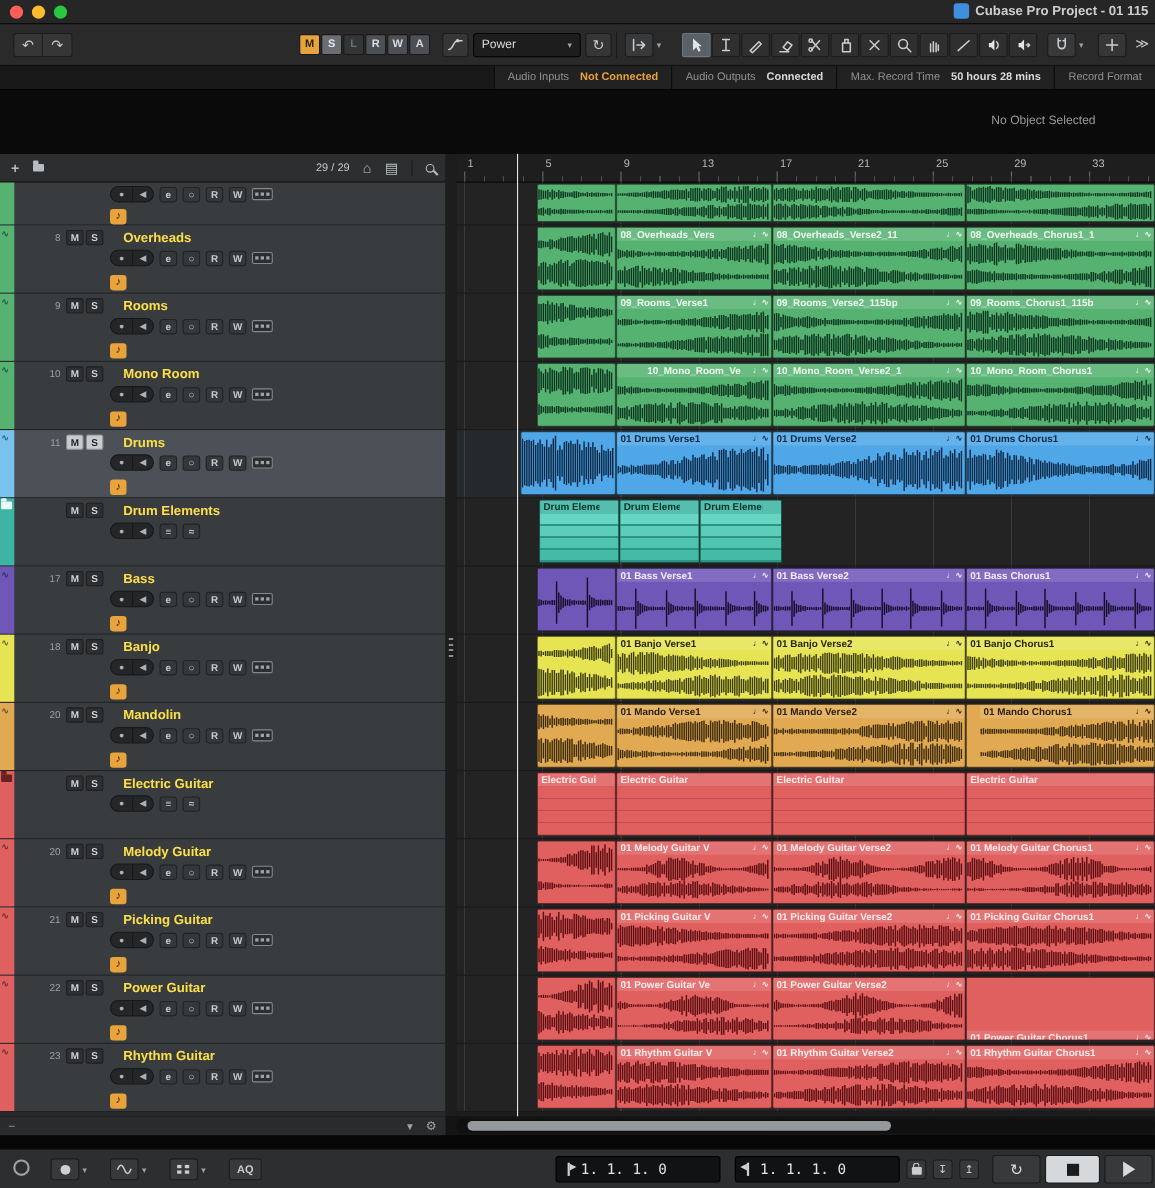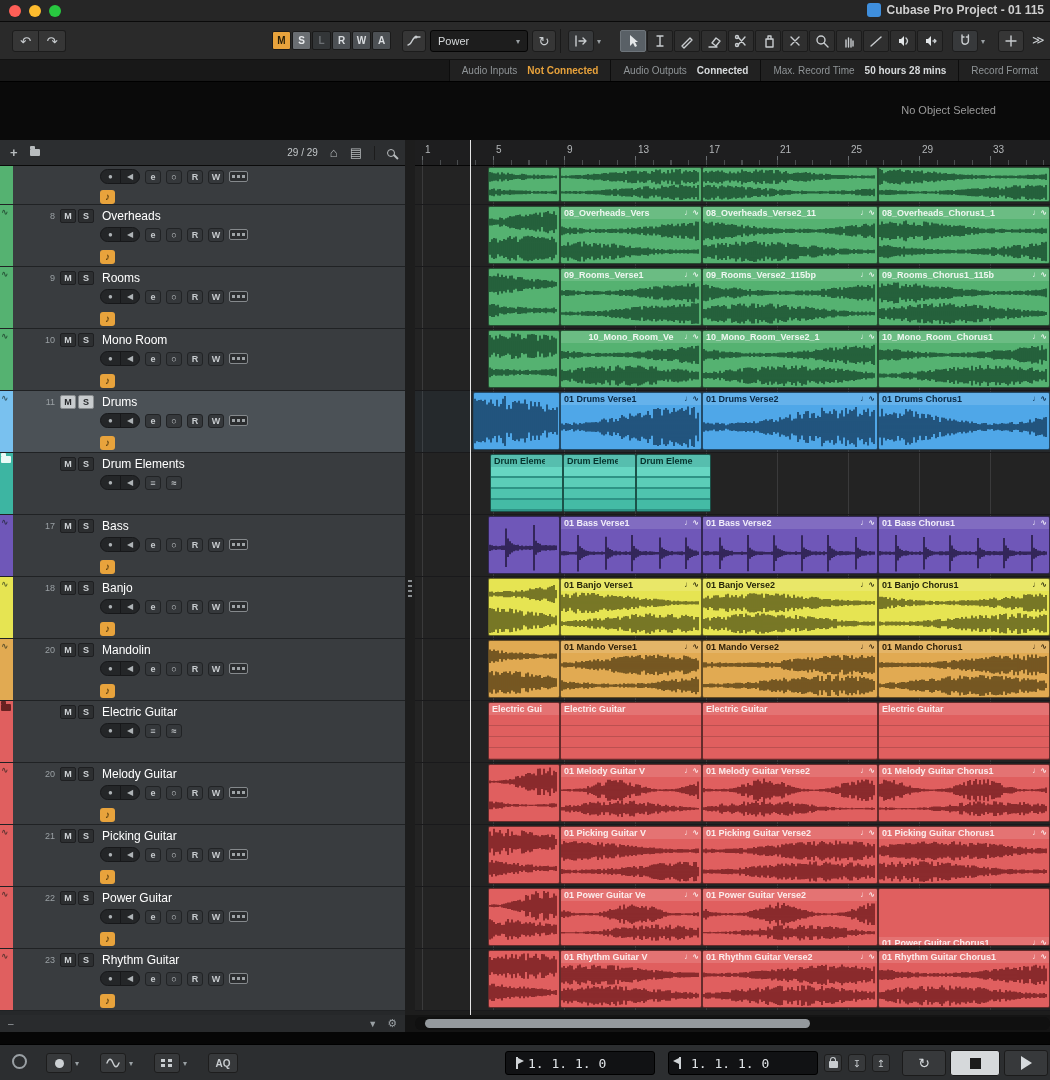"Overheads" .tname { color: #ffffff -> #fde047; font-weight: normal -> bold; margin-left: 6px -> 16px }
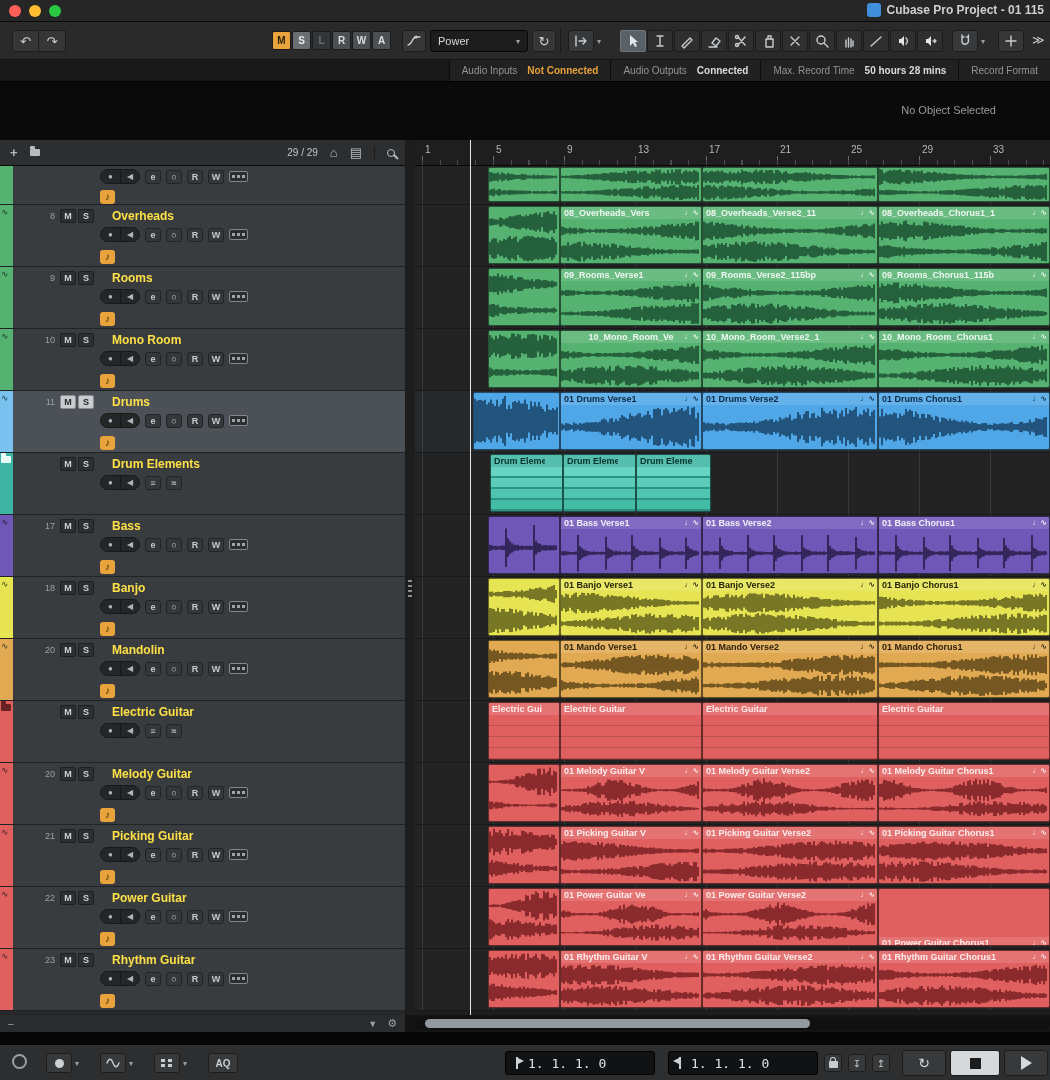"01 Mando Chorus1" div.clip { padding-left: none -> 12px }
